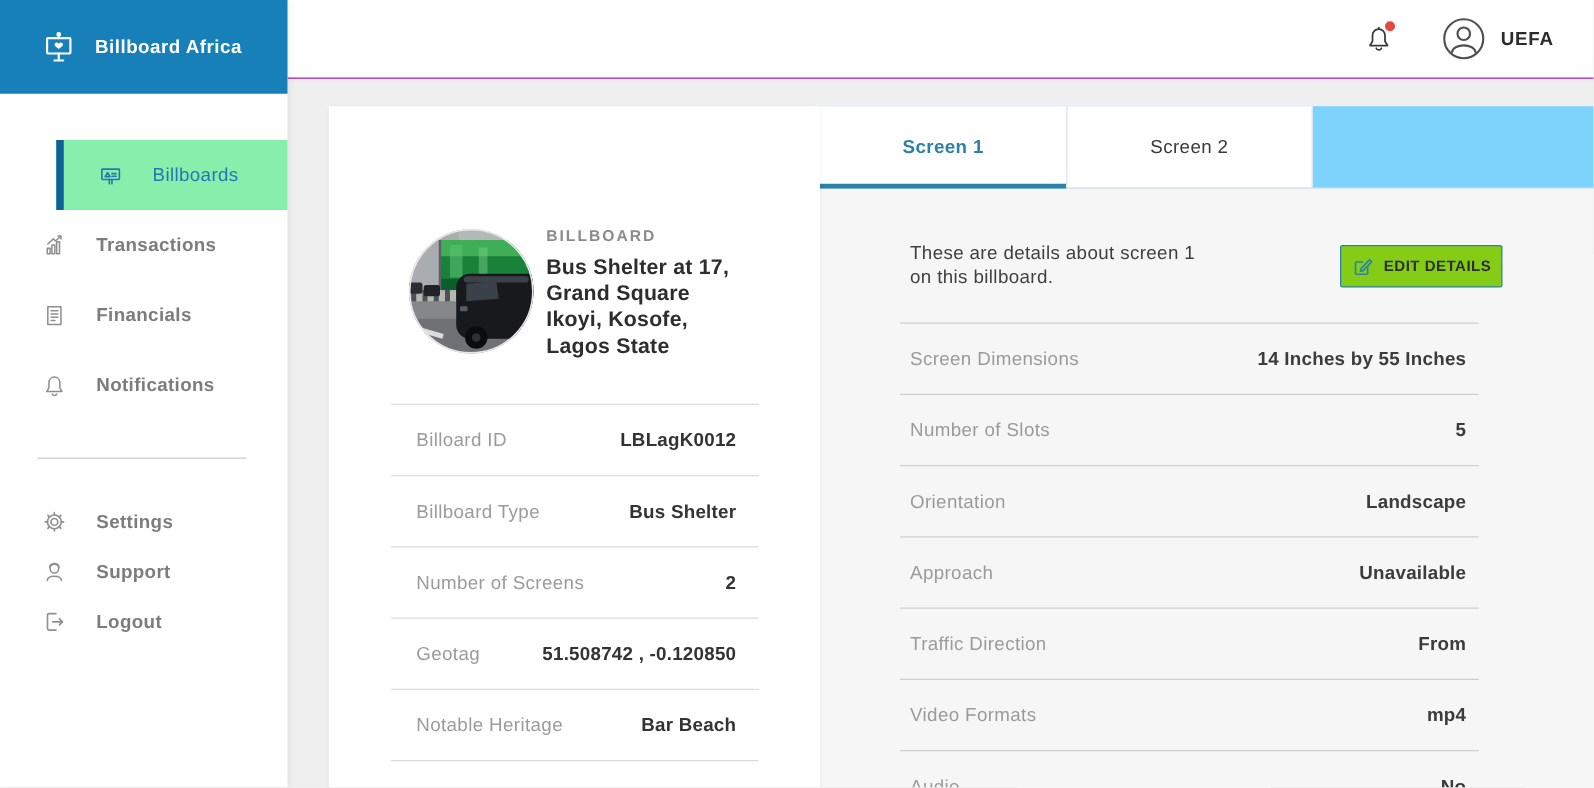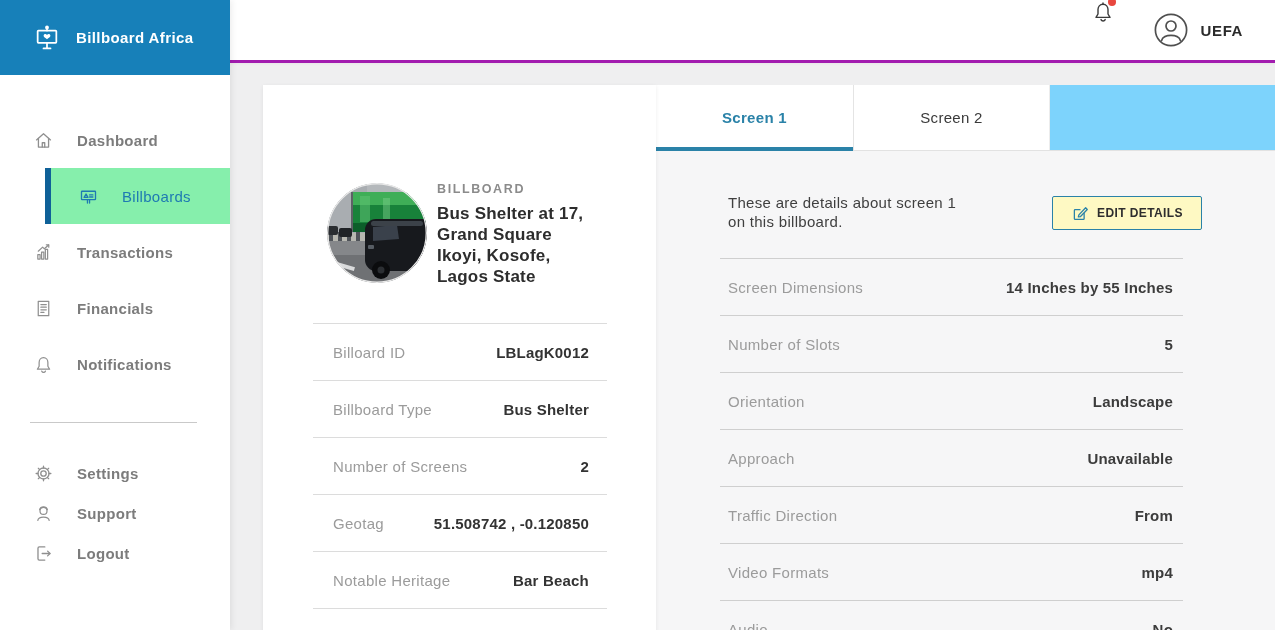"UEFA" .topbar { align-items: none -> center; border-bottom: 3px solid #a21caf -> 1px solid #a21caf }
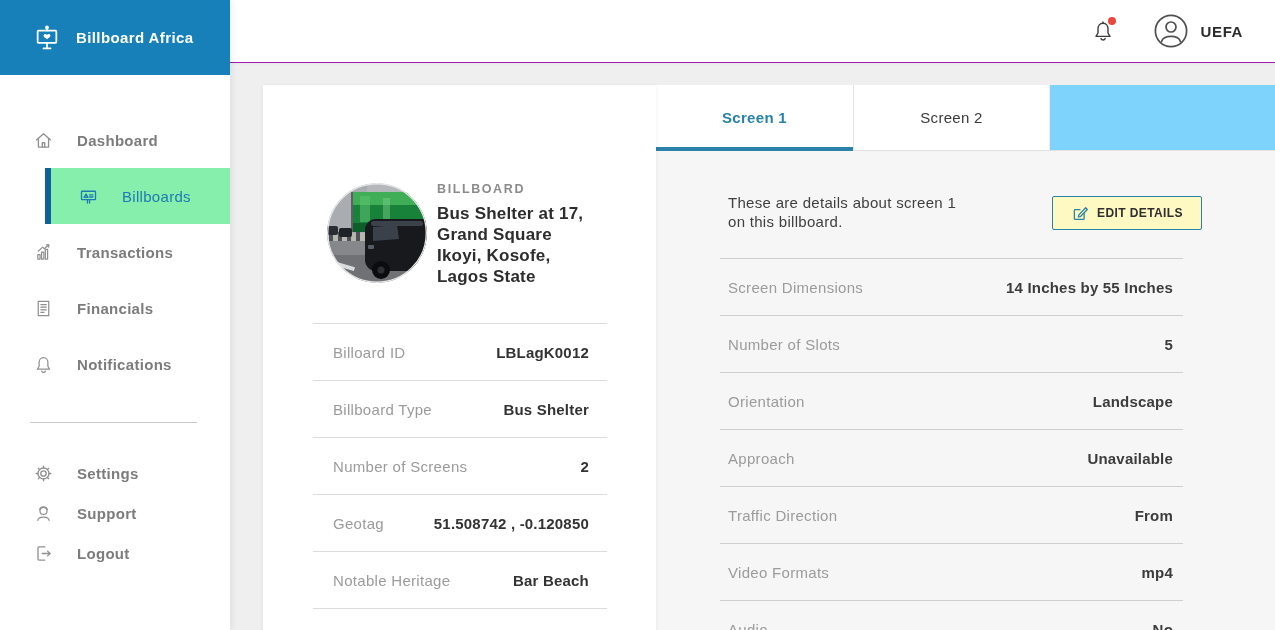"Dashboard" div.side-item { html: <div> <span> <svg> <path></path> <path></path> <path></path> </svg> </span> <span>Dashboard</span> </div> -> none }
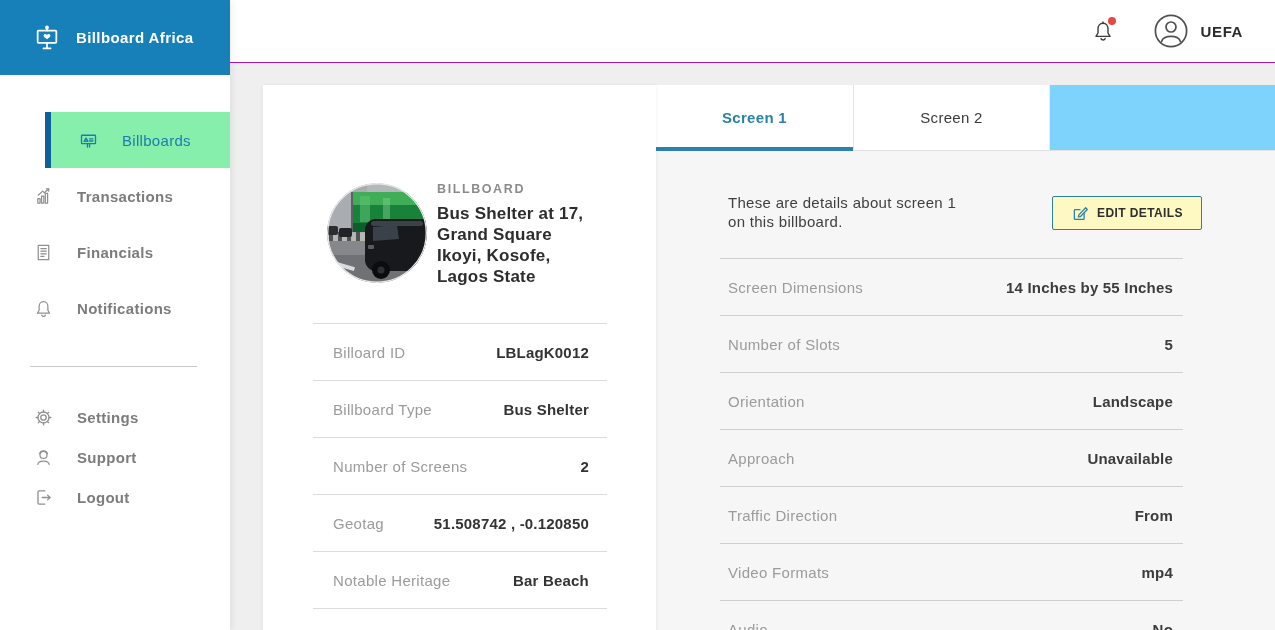"EDIT DETAILS" .edit-btn { background: #fef9c3 -> #84cc16; padding: 0 18px -> 0 8px }
